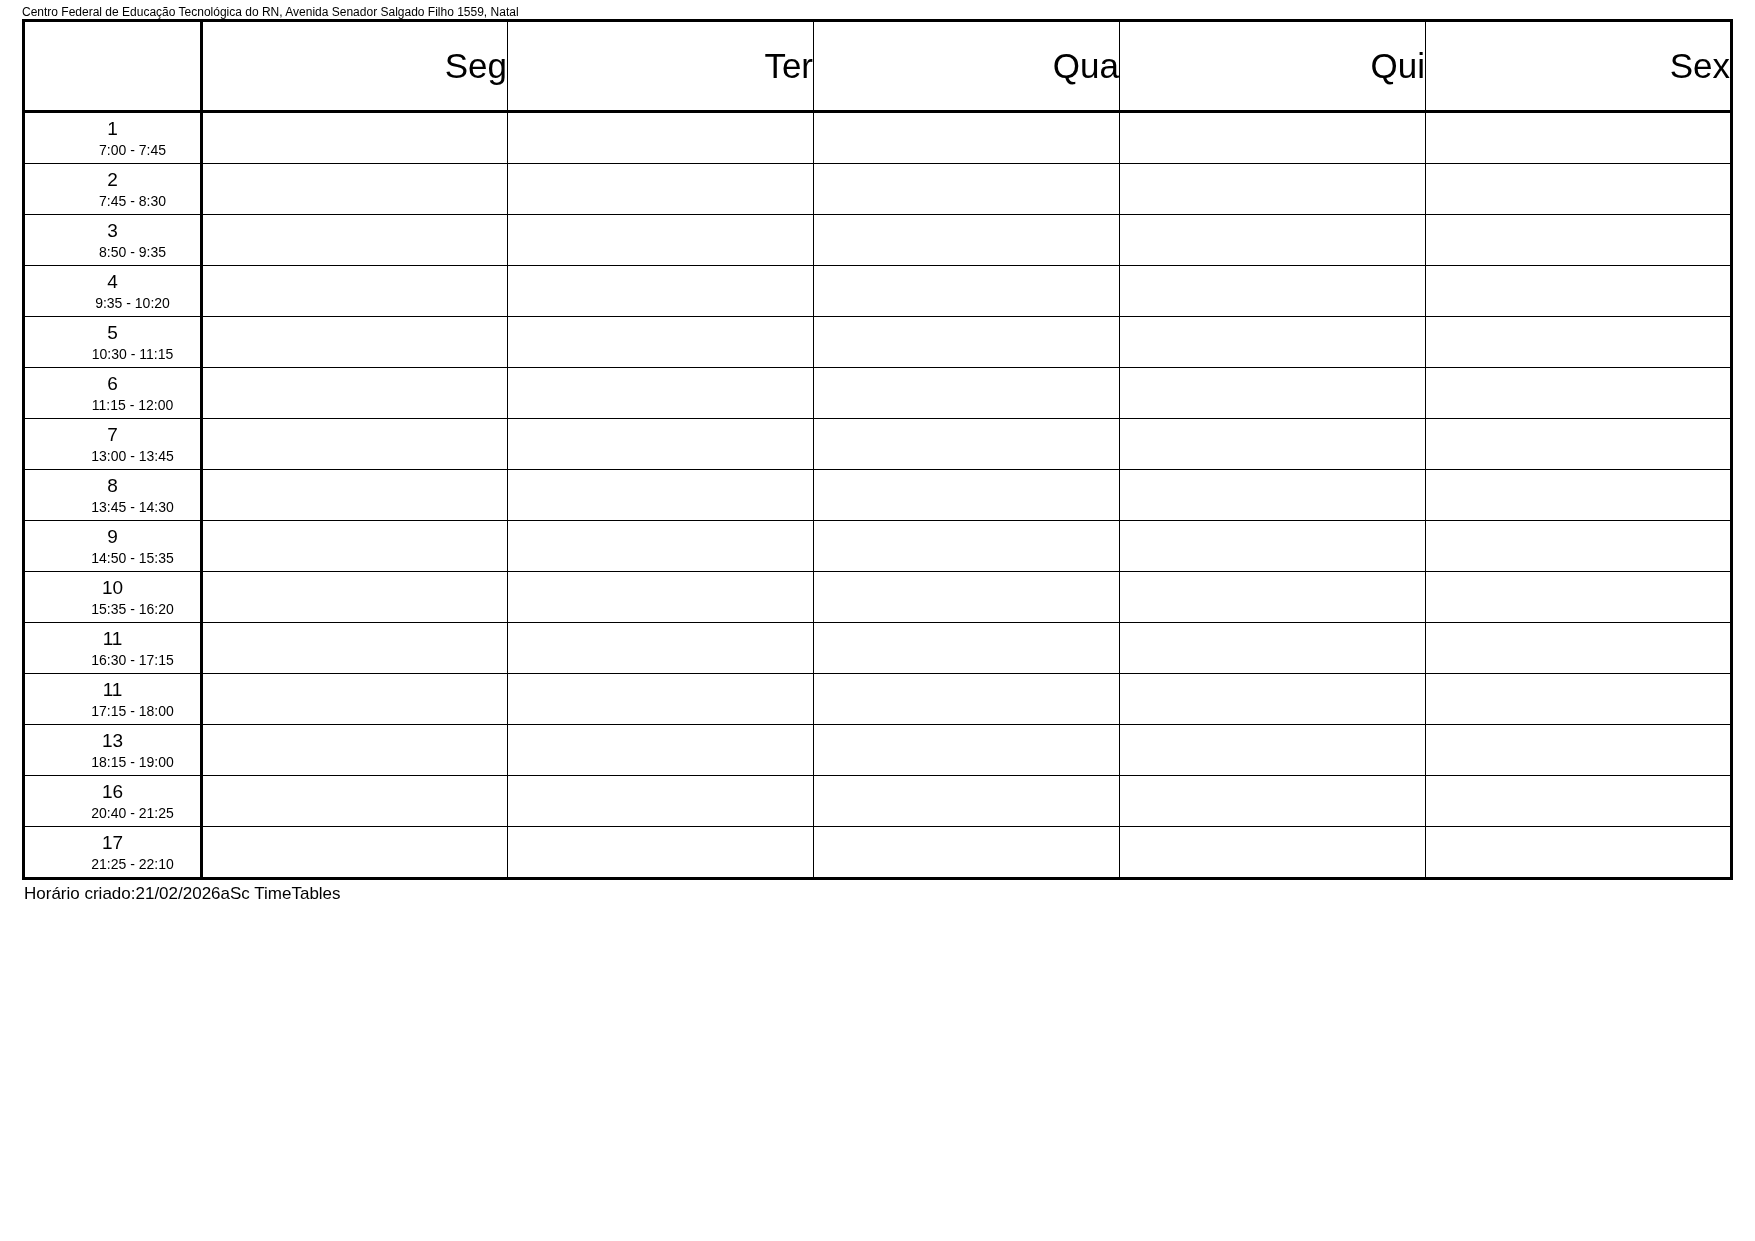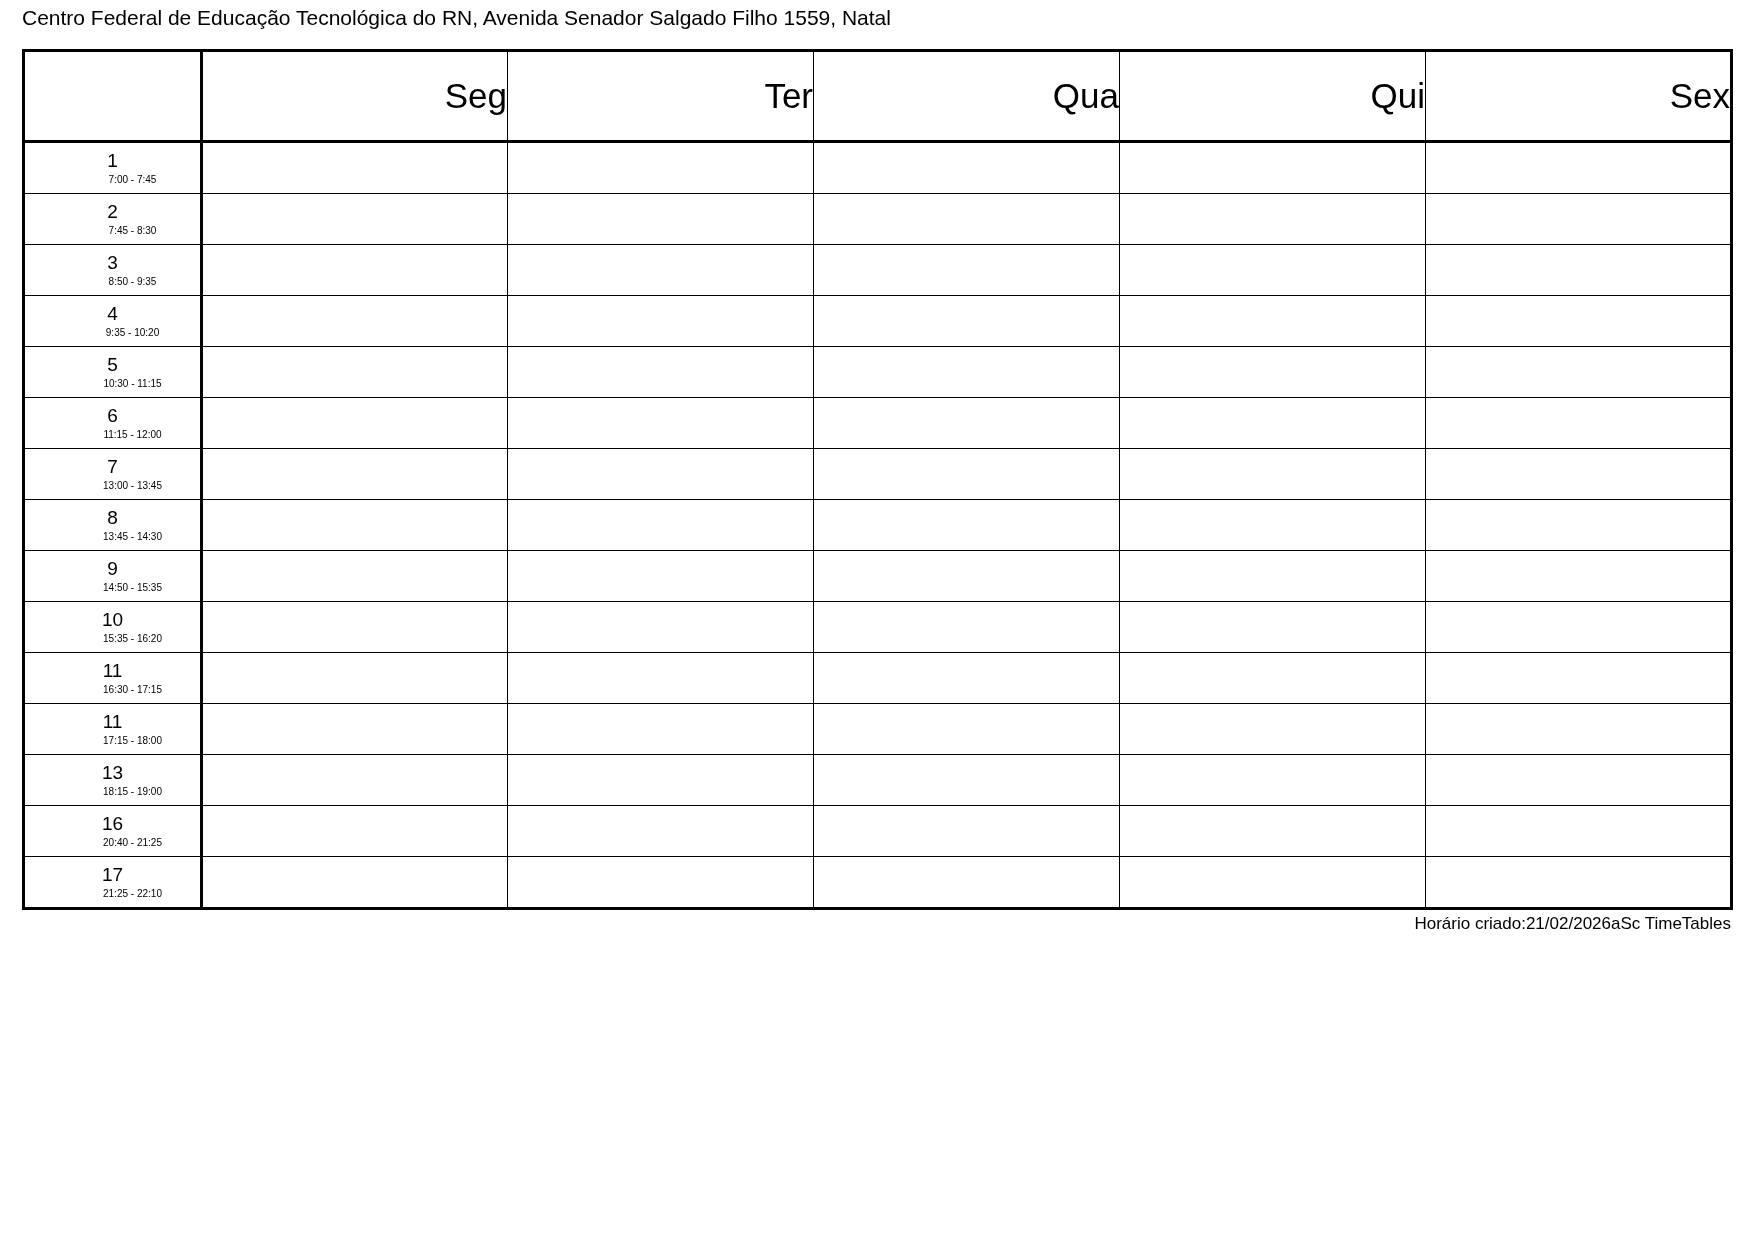"Centro Federal de Educação Tecnológica" .subtitle { font-size: 21px -> 12px; margin: 6px 0 20px 0 -> 6px 0 0 0 }
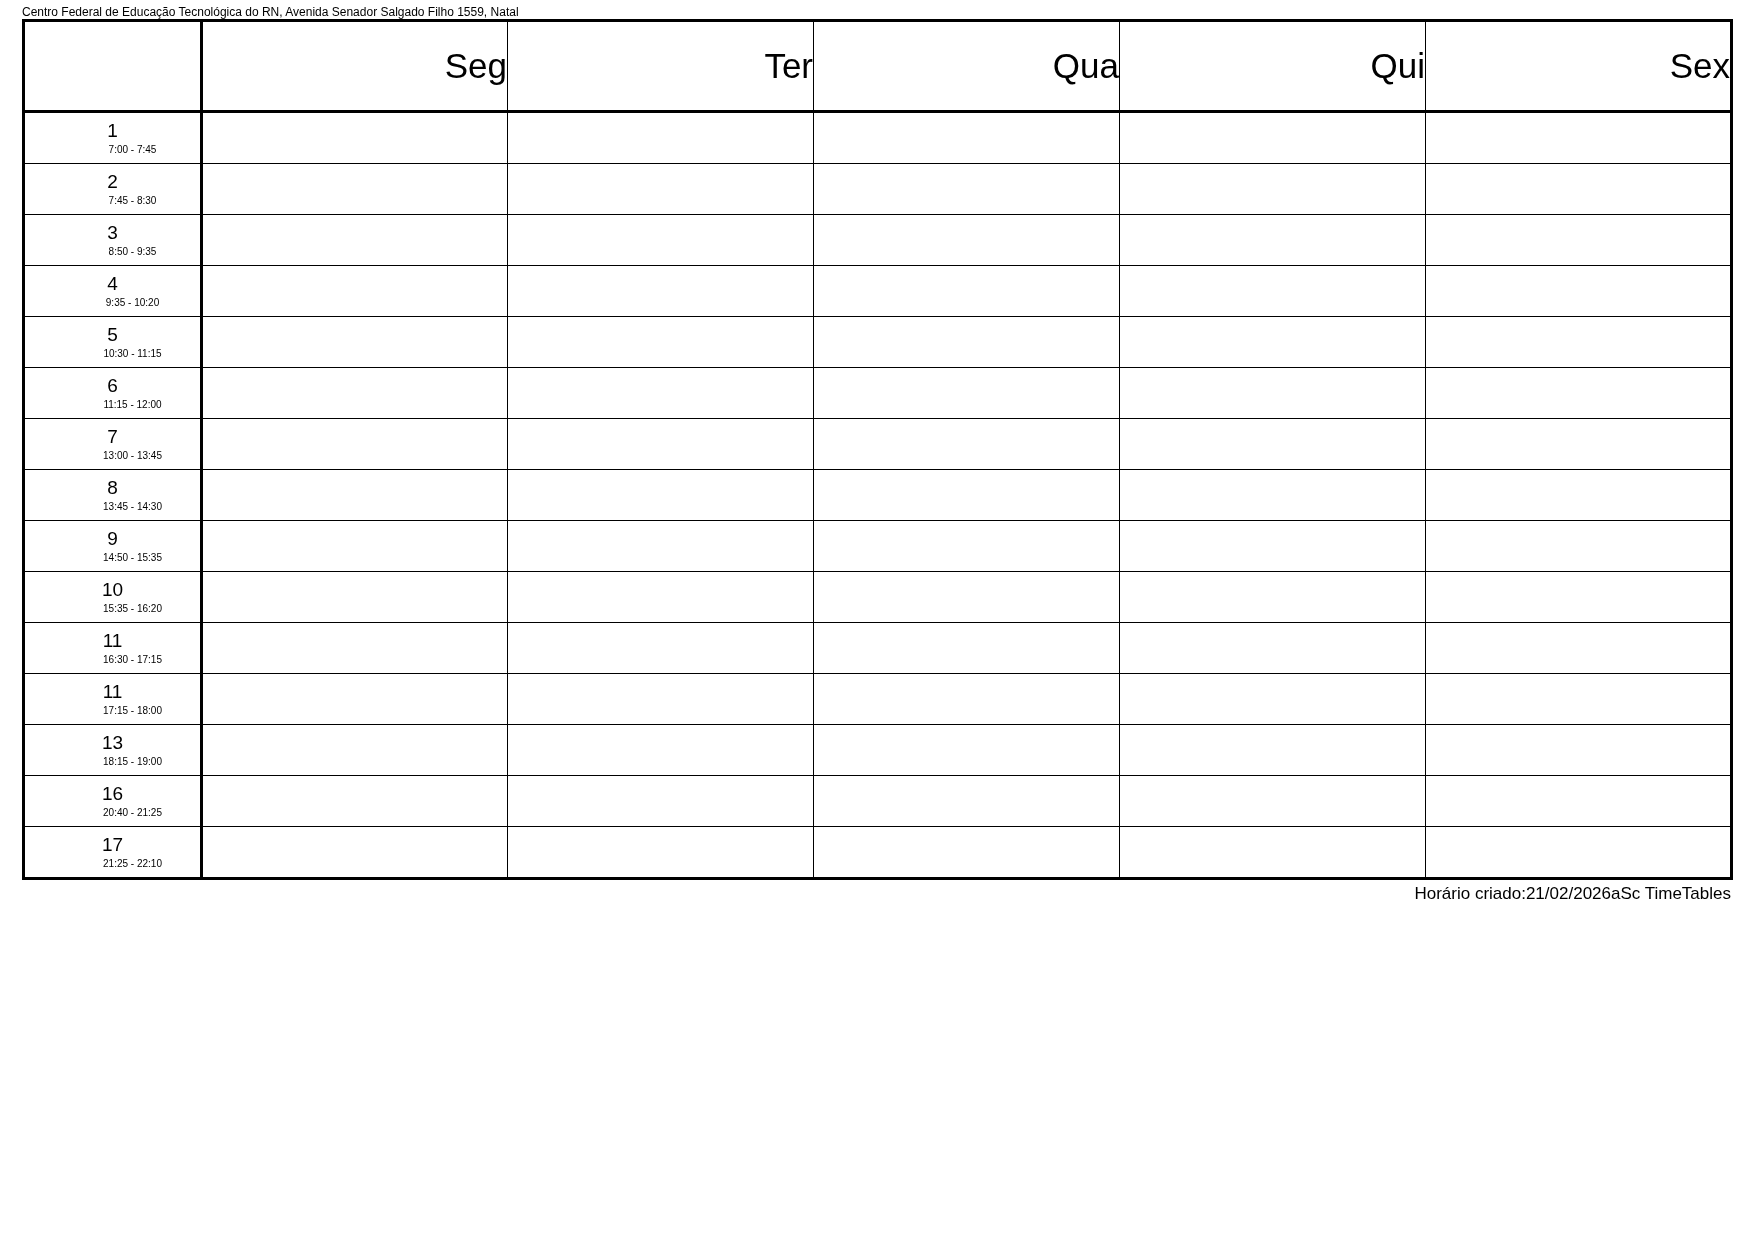"7:00 - 7:45" .period-time { font-size: 10px -> 14px }
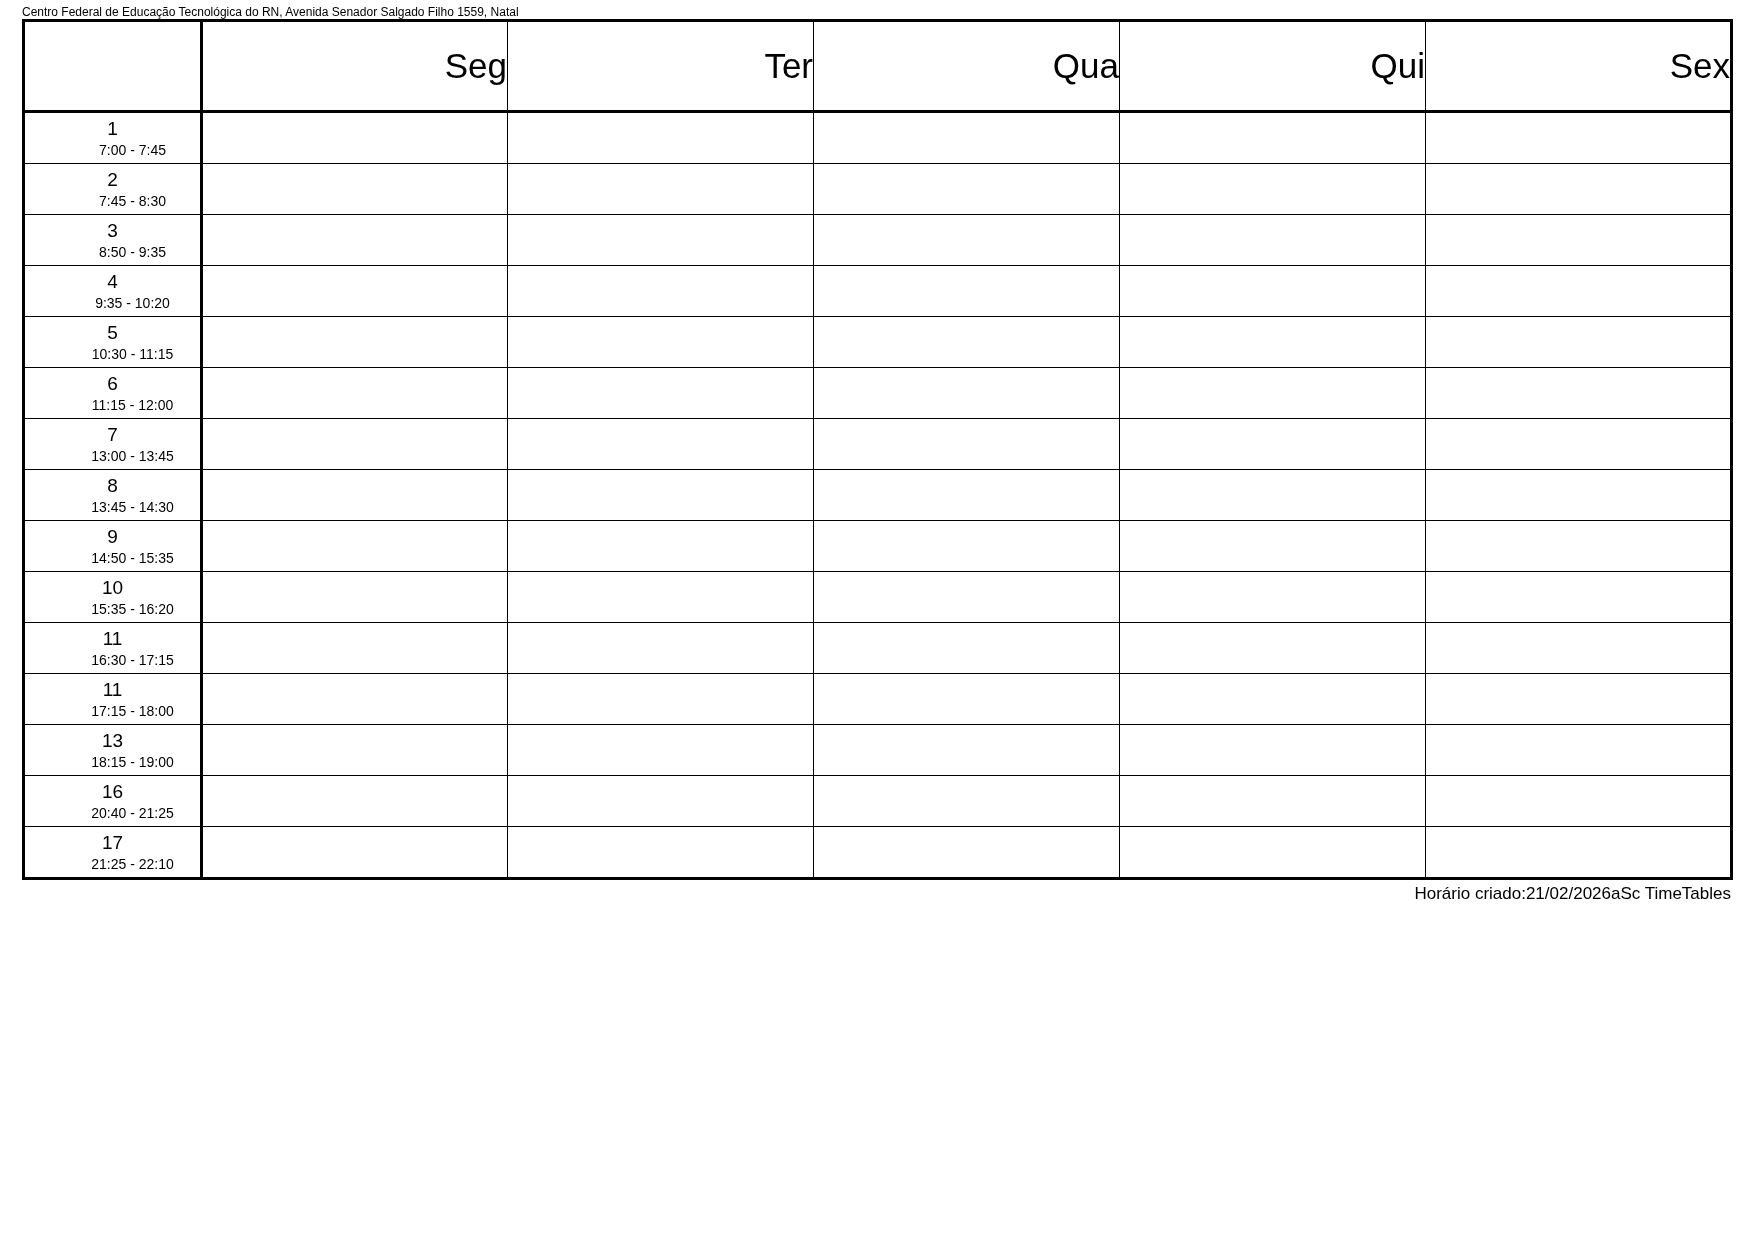"Horário criado:21/02/2026" .footer { justify-content: flex-end -> flex-start }
